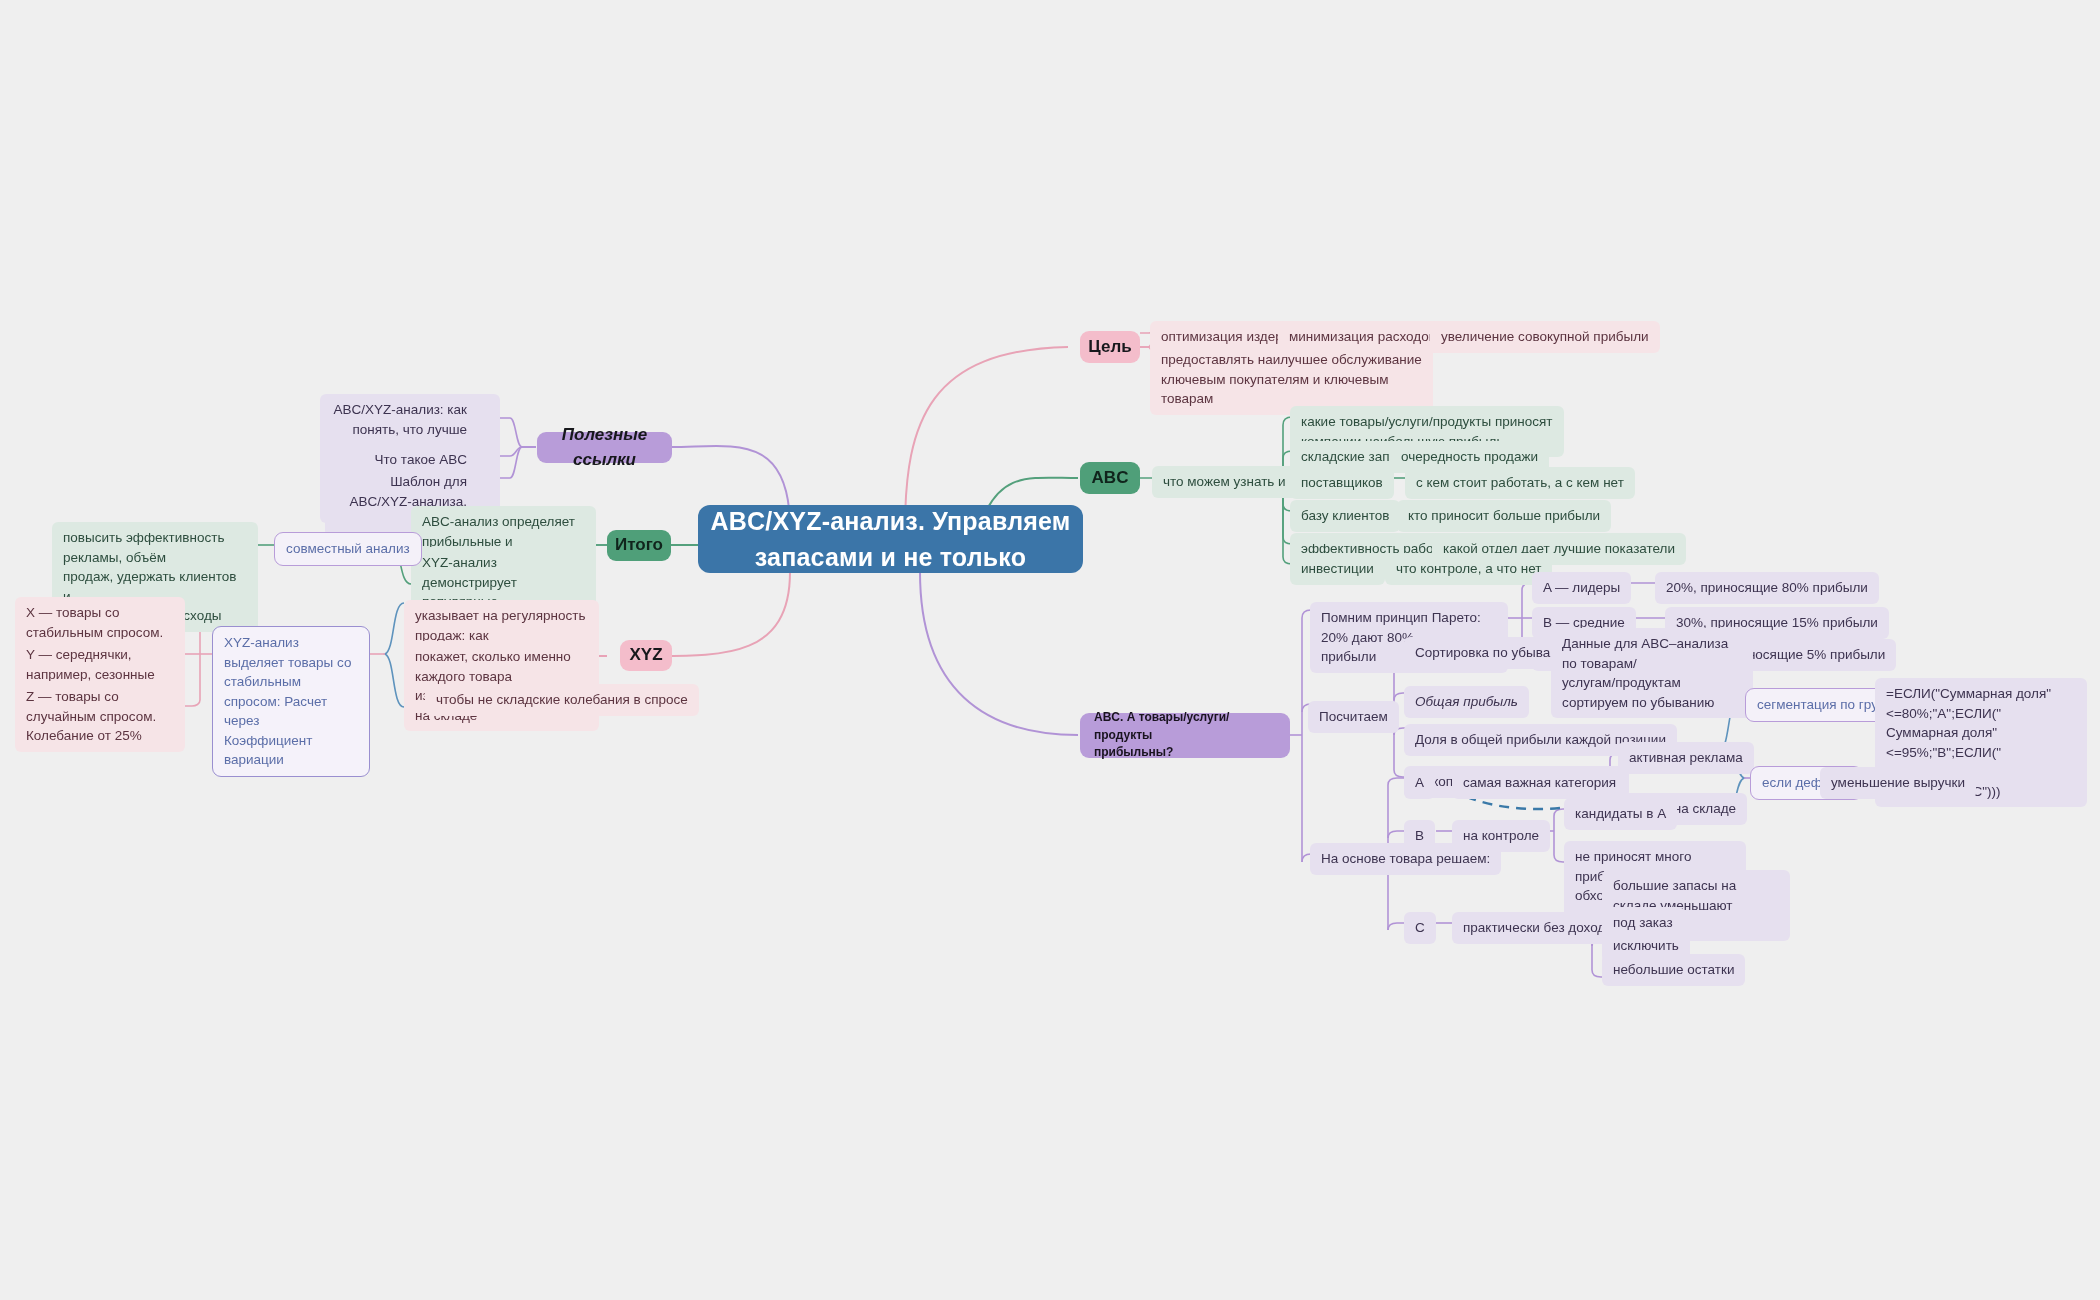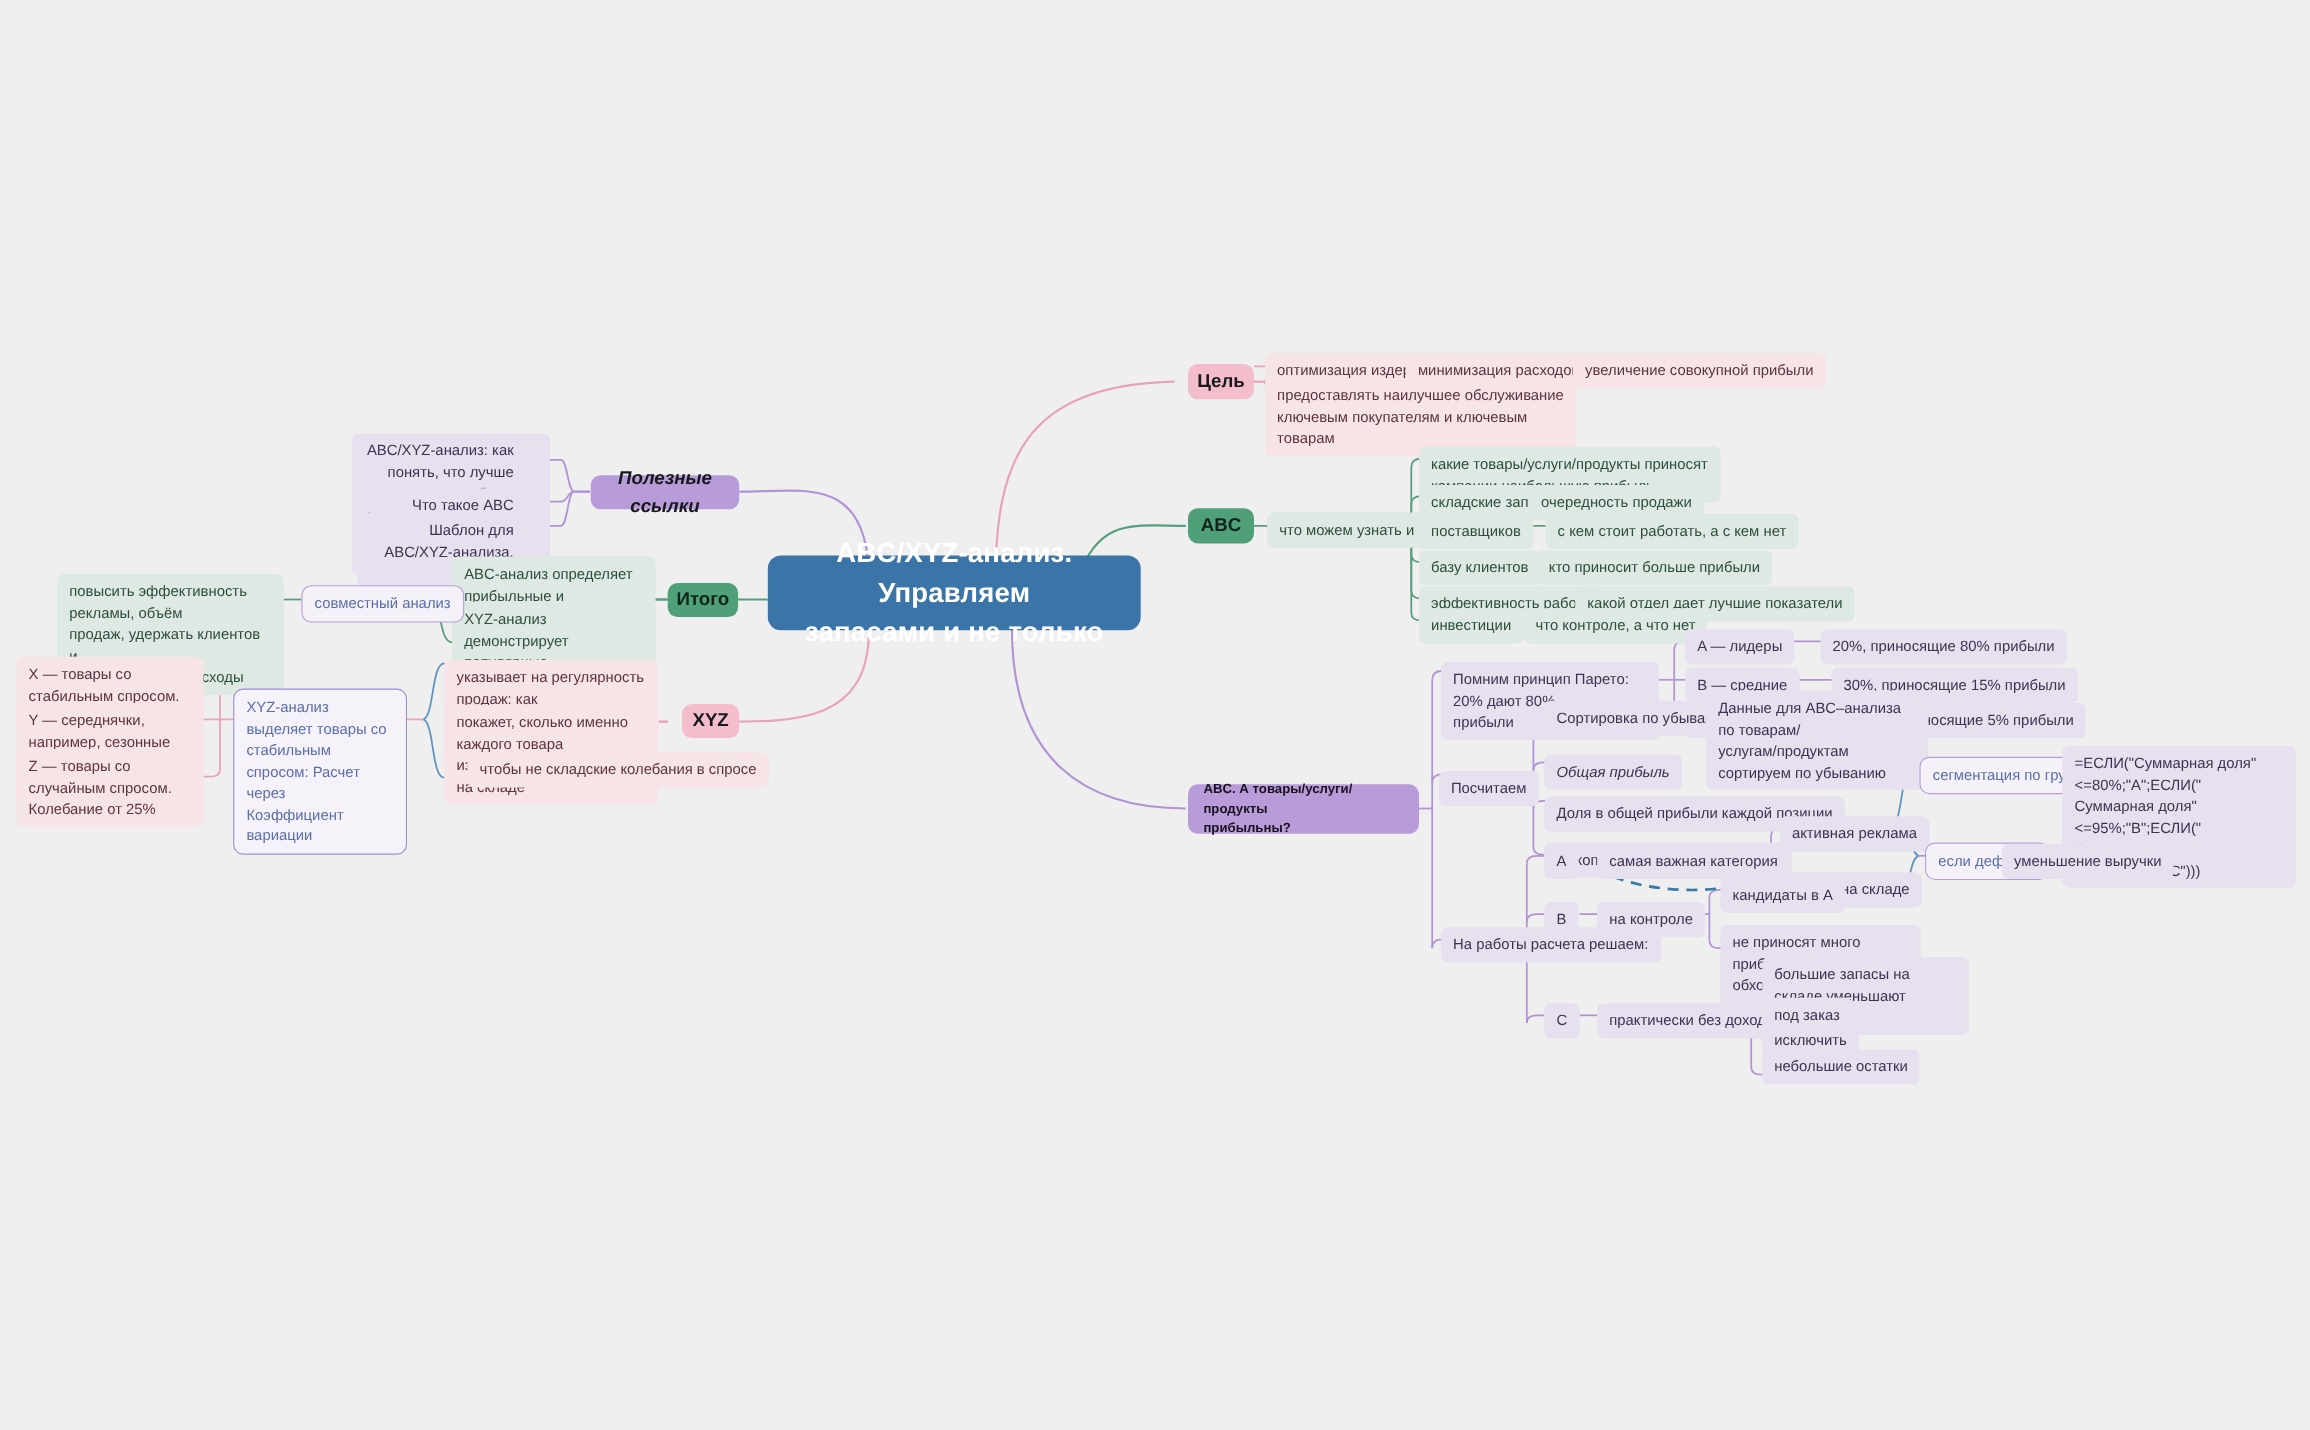"ABC/XYZ-анализ. Управляем" div.node { width: 339px -> 385px }
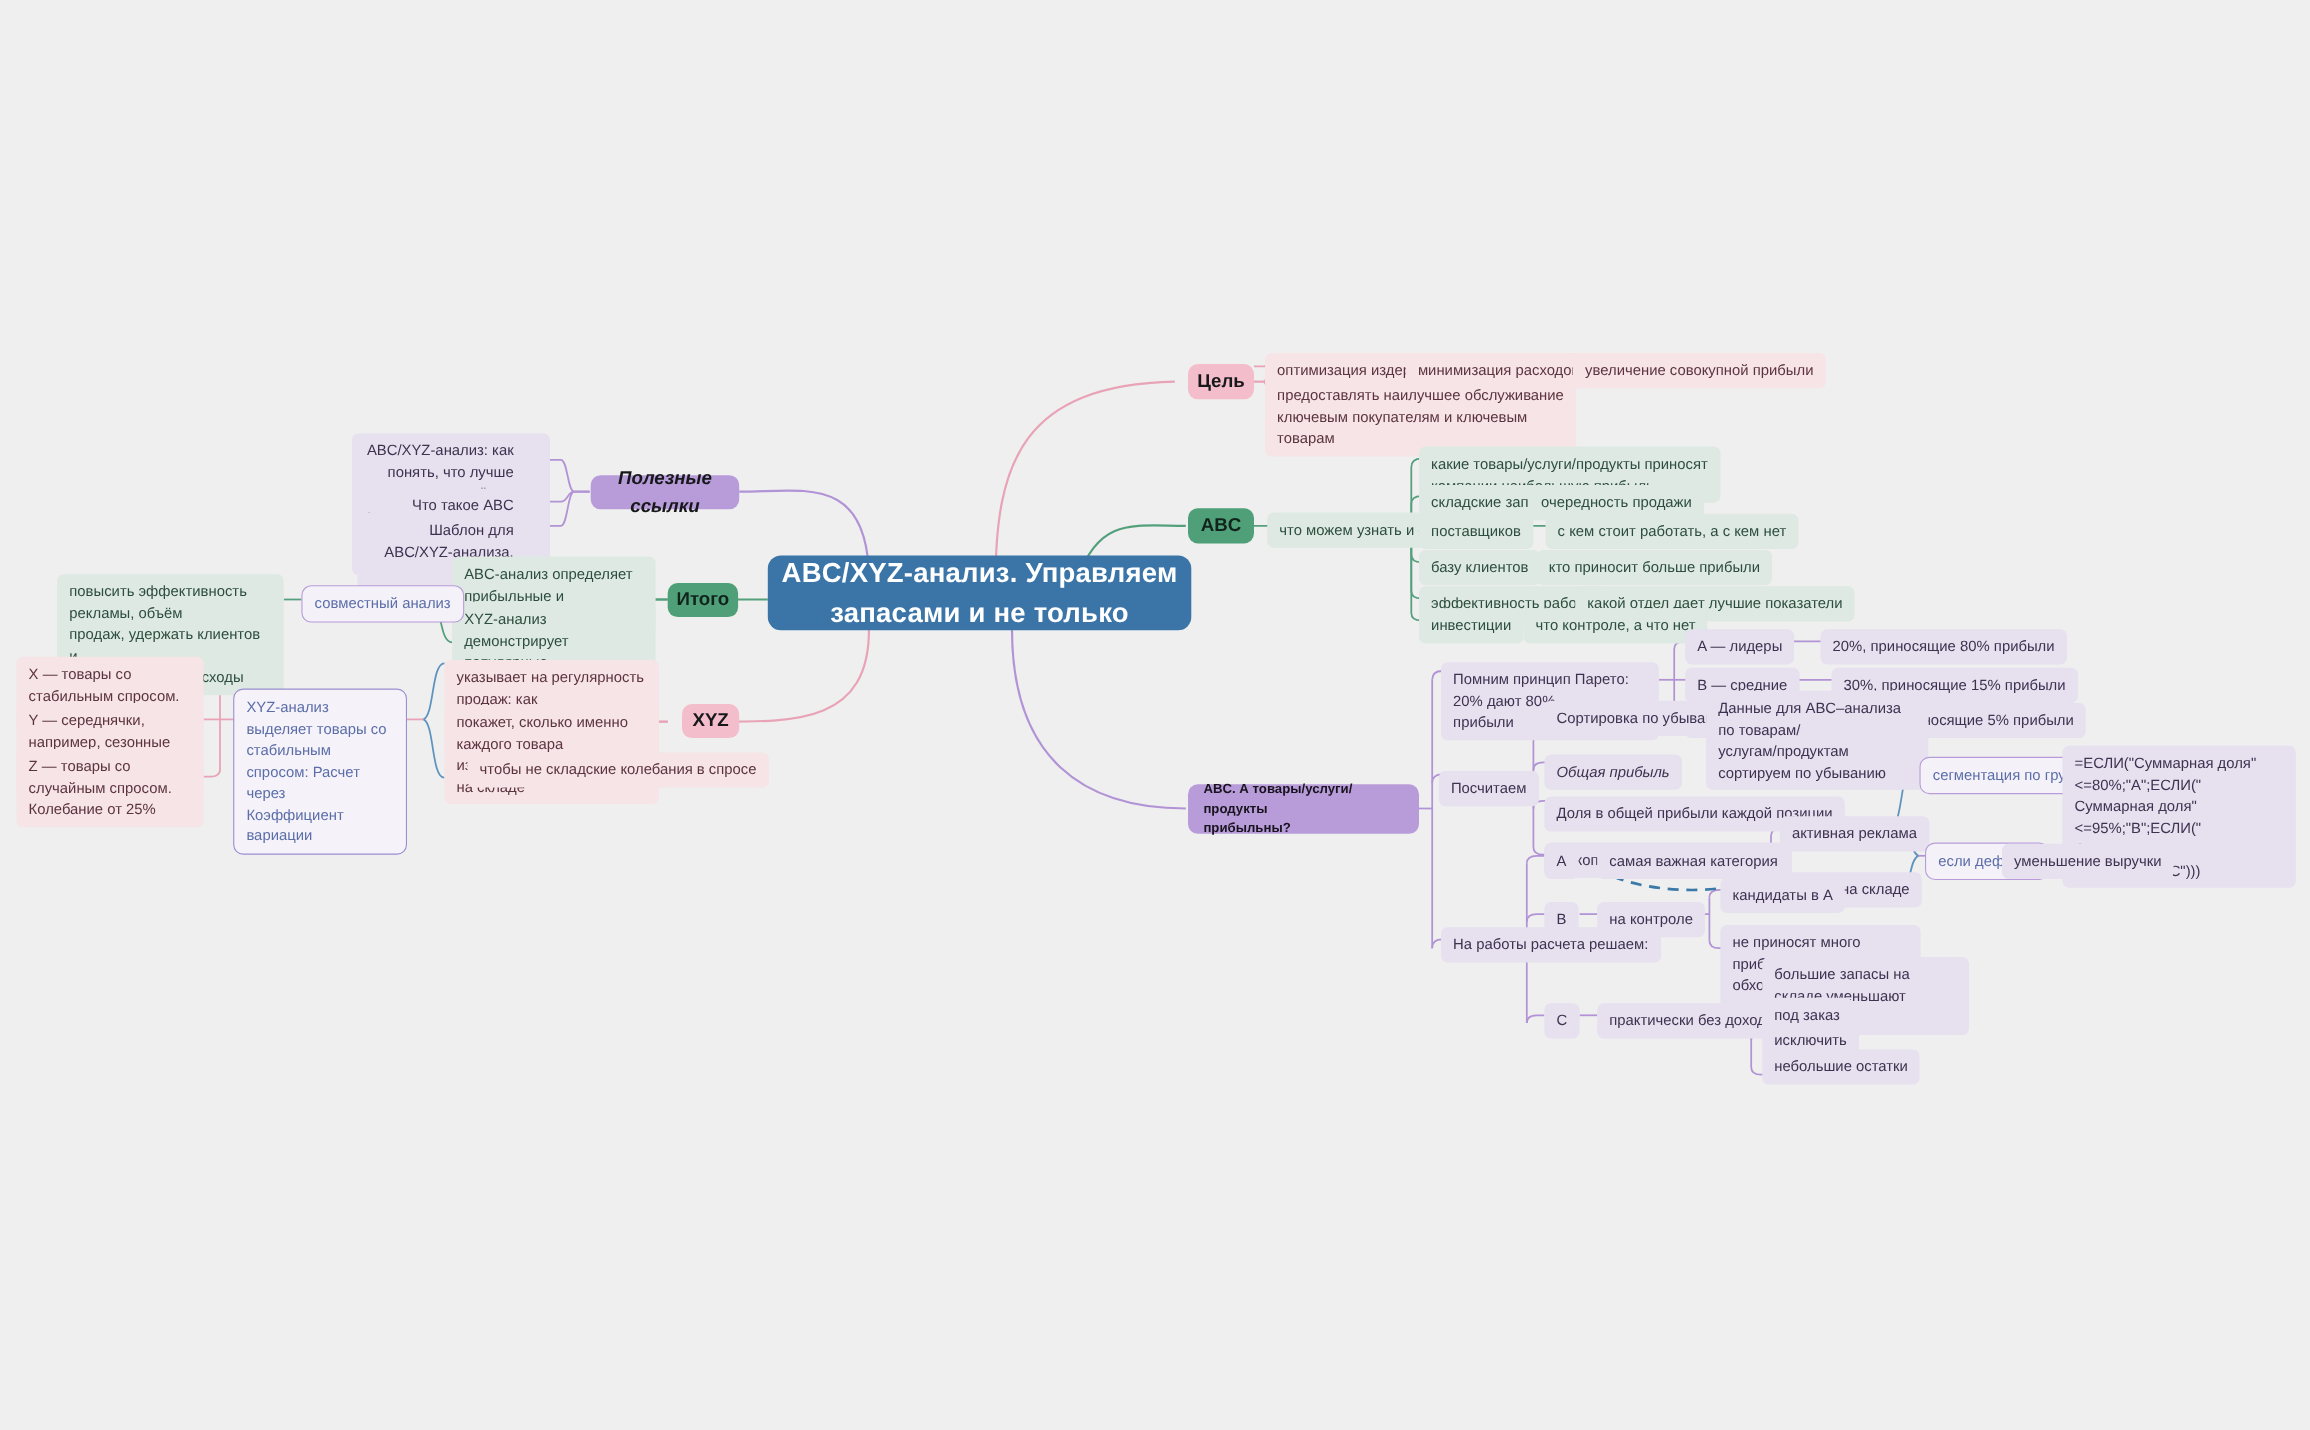"На работы расчета решаем:" div.node { text: работы расчета -> основе товара }
